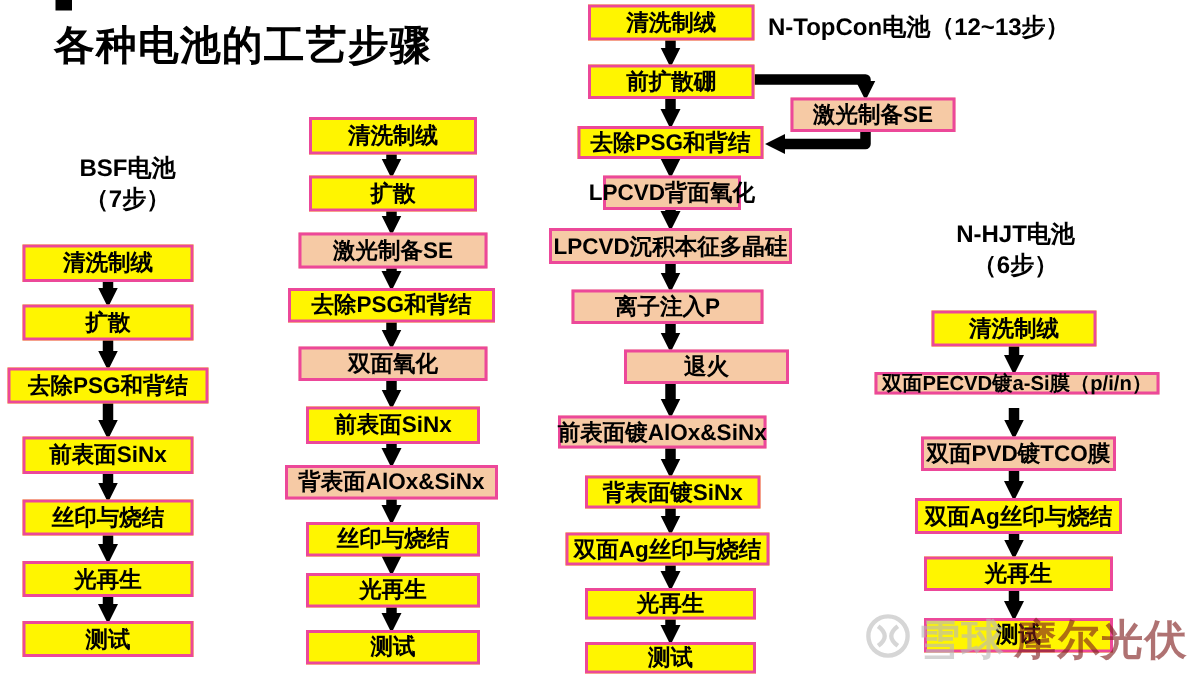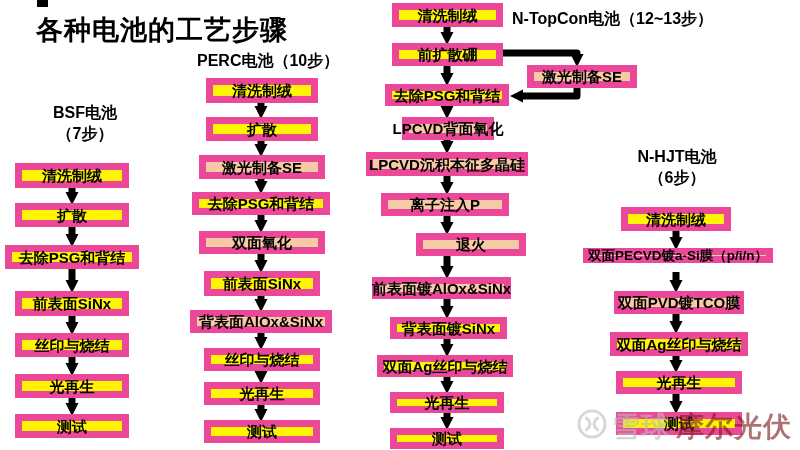"清洗制绒" .box { border: 7px solid #ec4899 -> 2px solid #ec4899 }
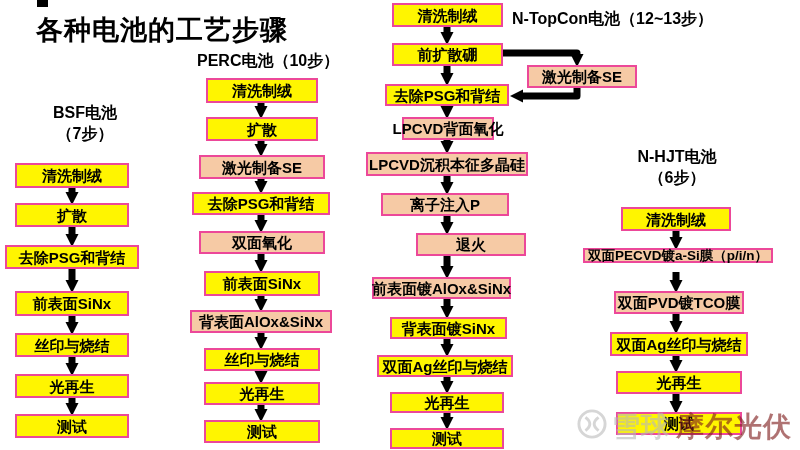"PERC电池（10步）" div.hdr { html: <div>PERC电池（10步）</div> -> none }
